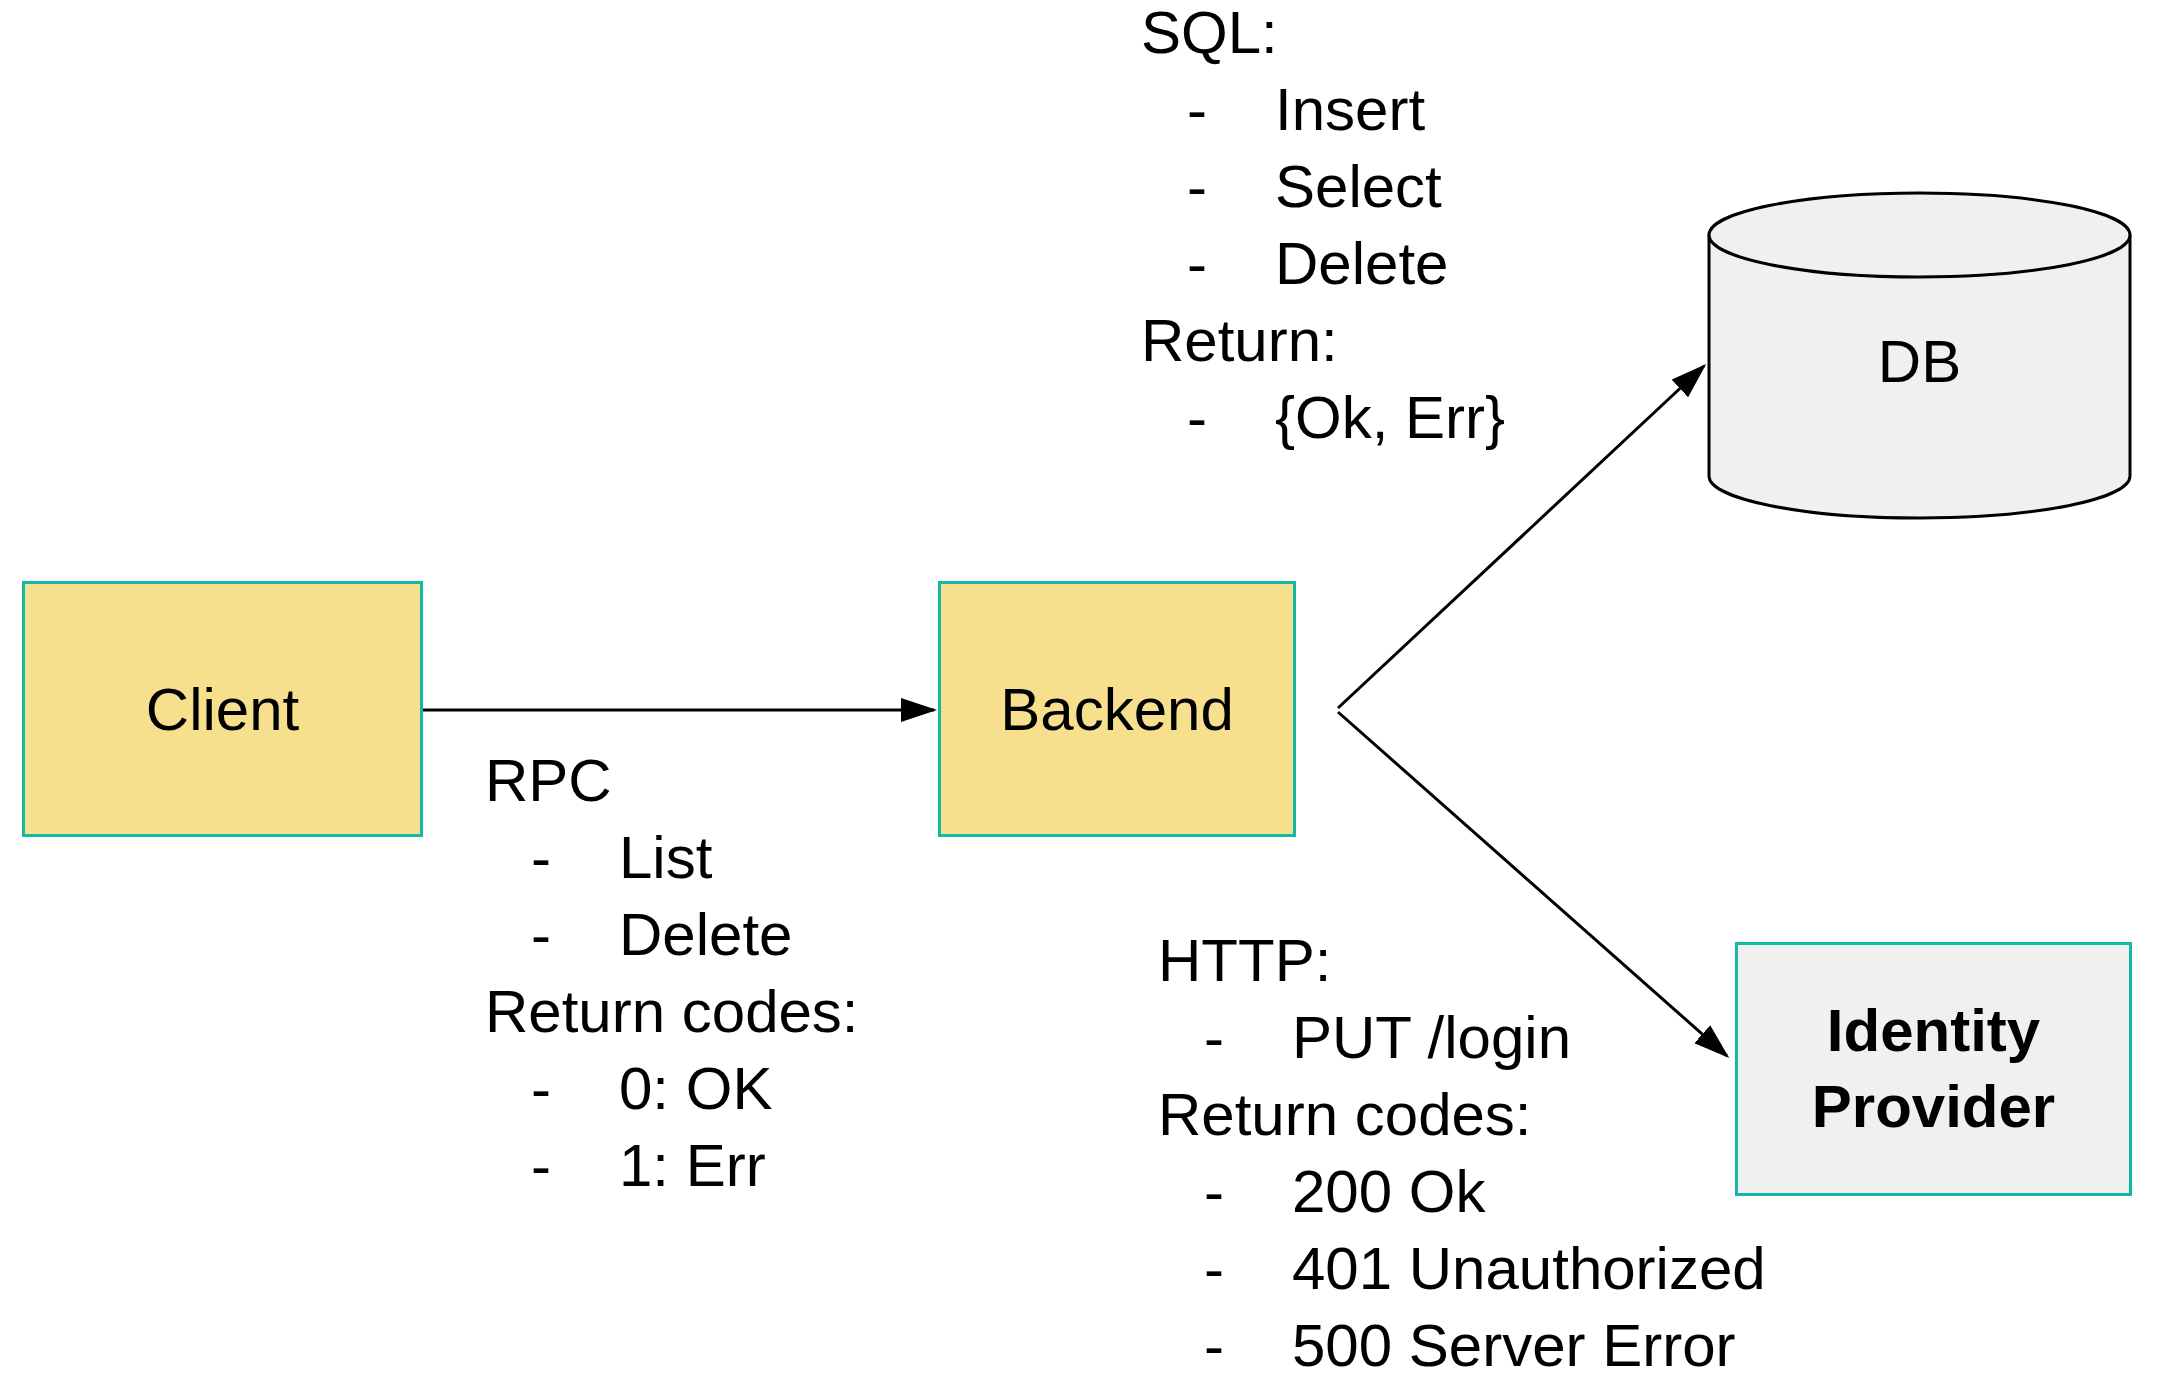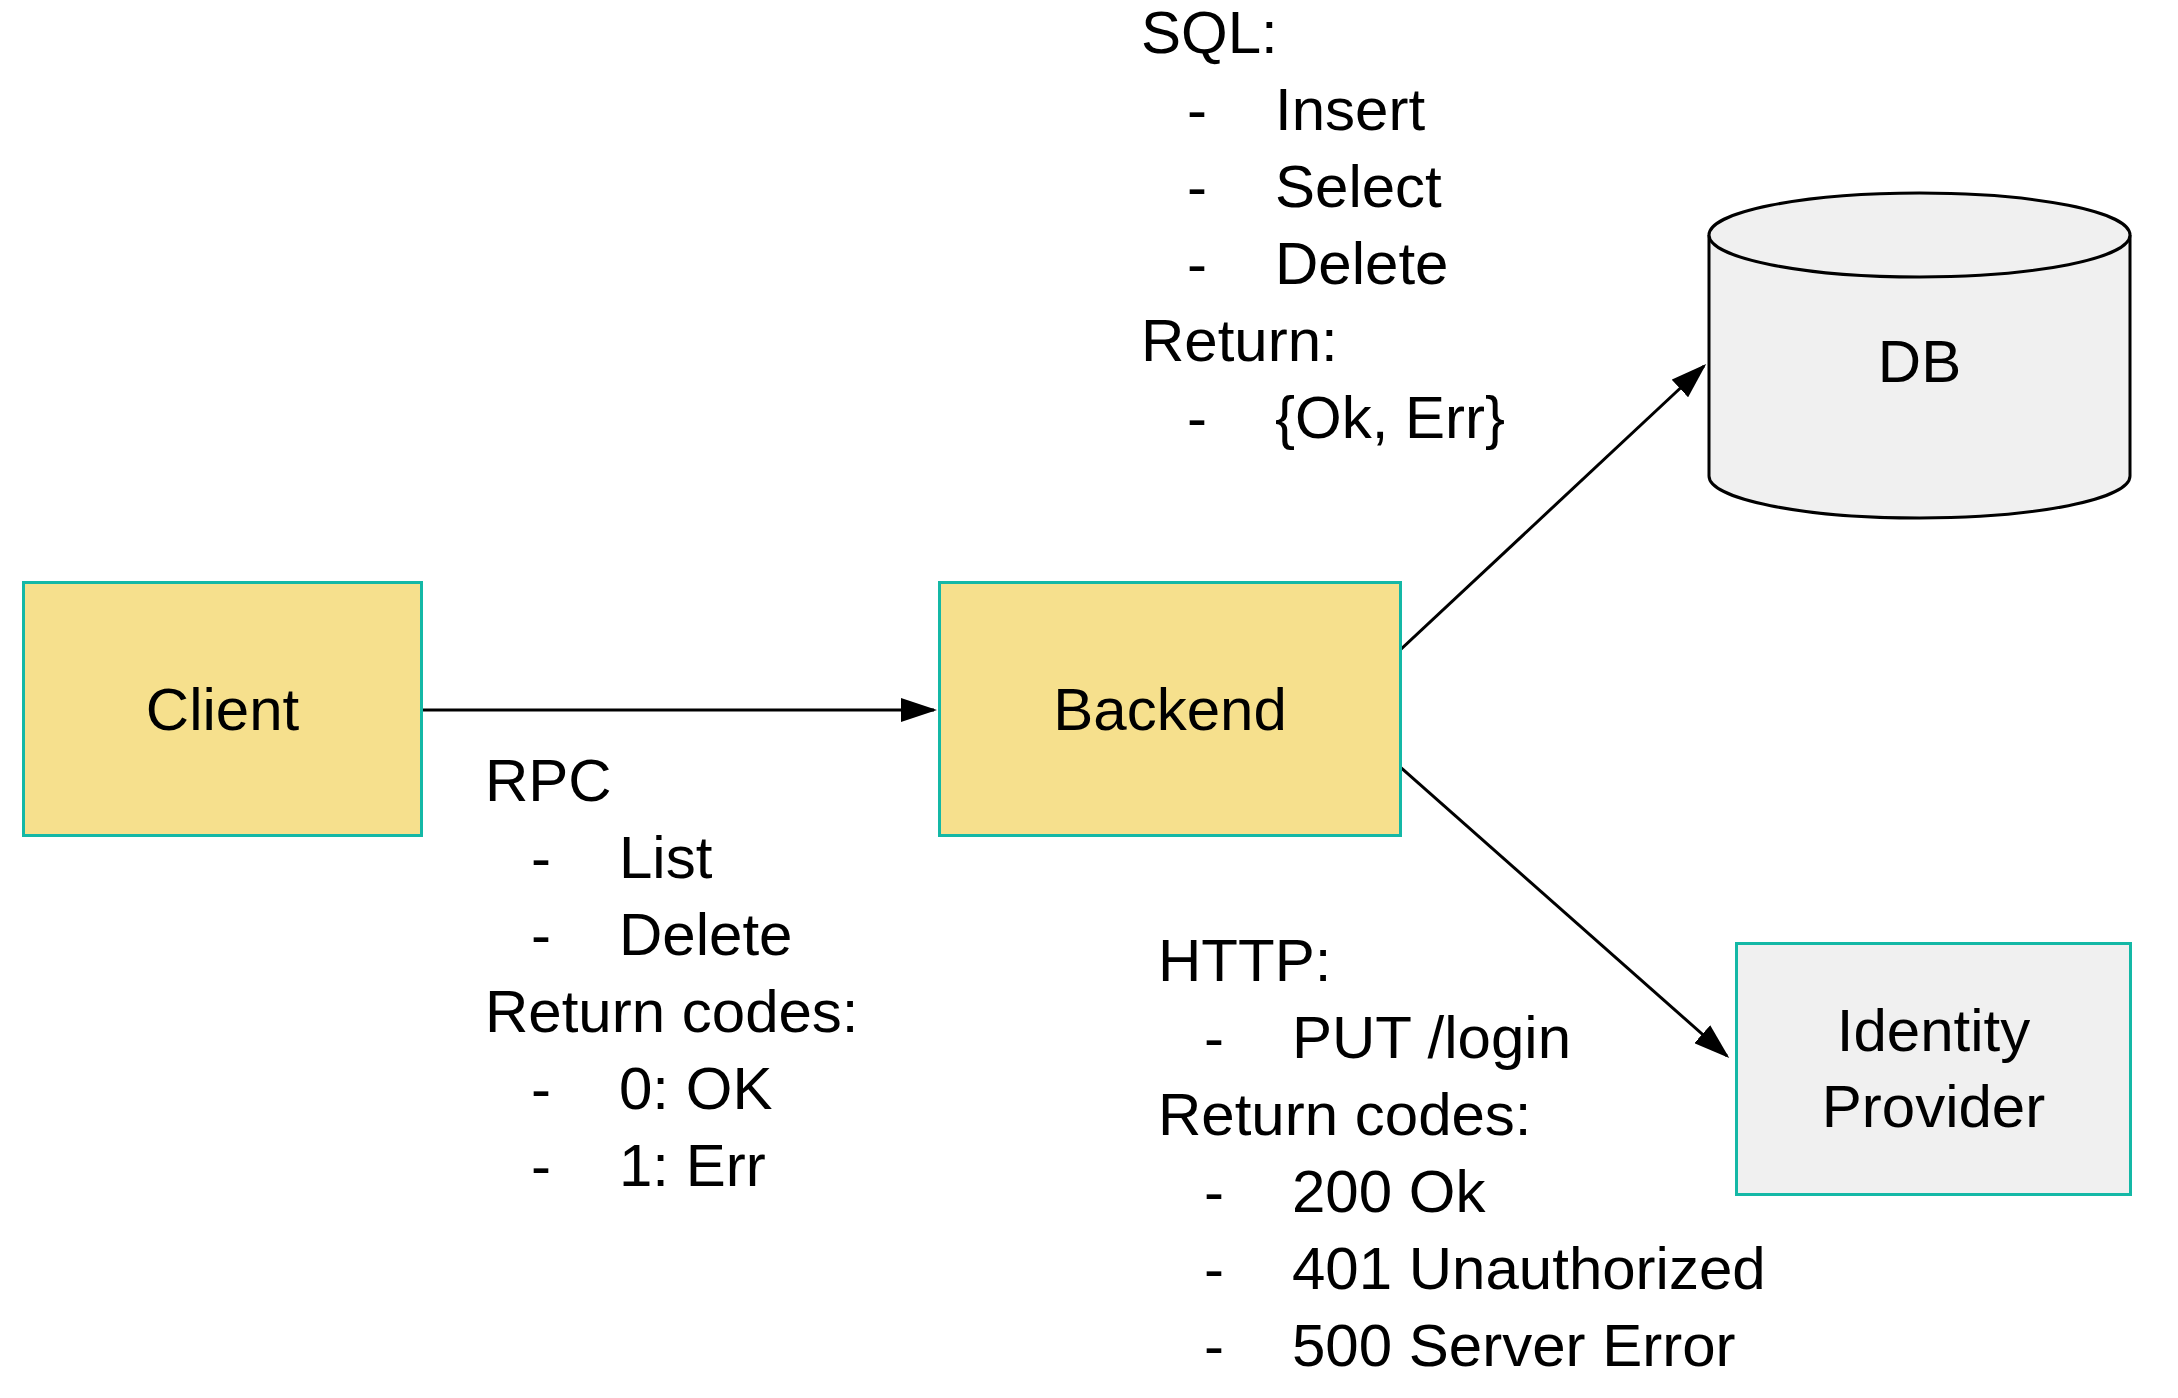"Backend" .node-backend { width: 464px -> 358px }
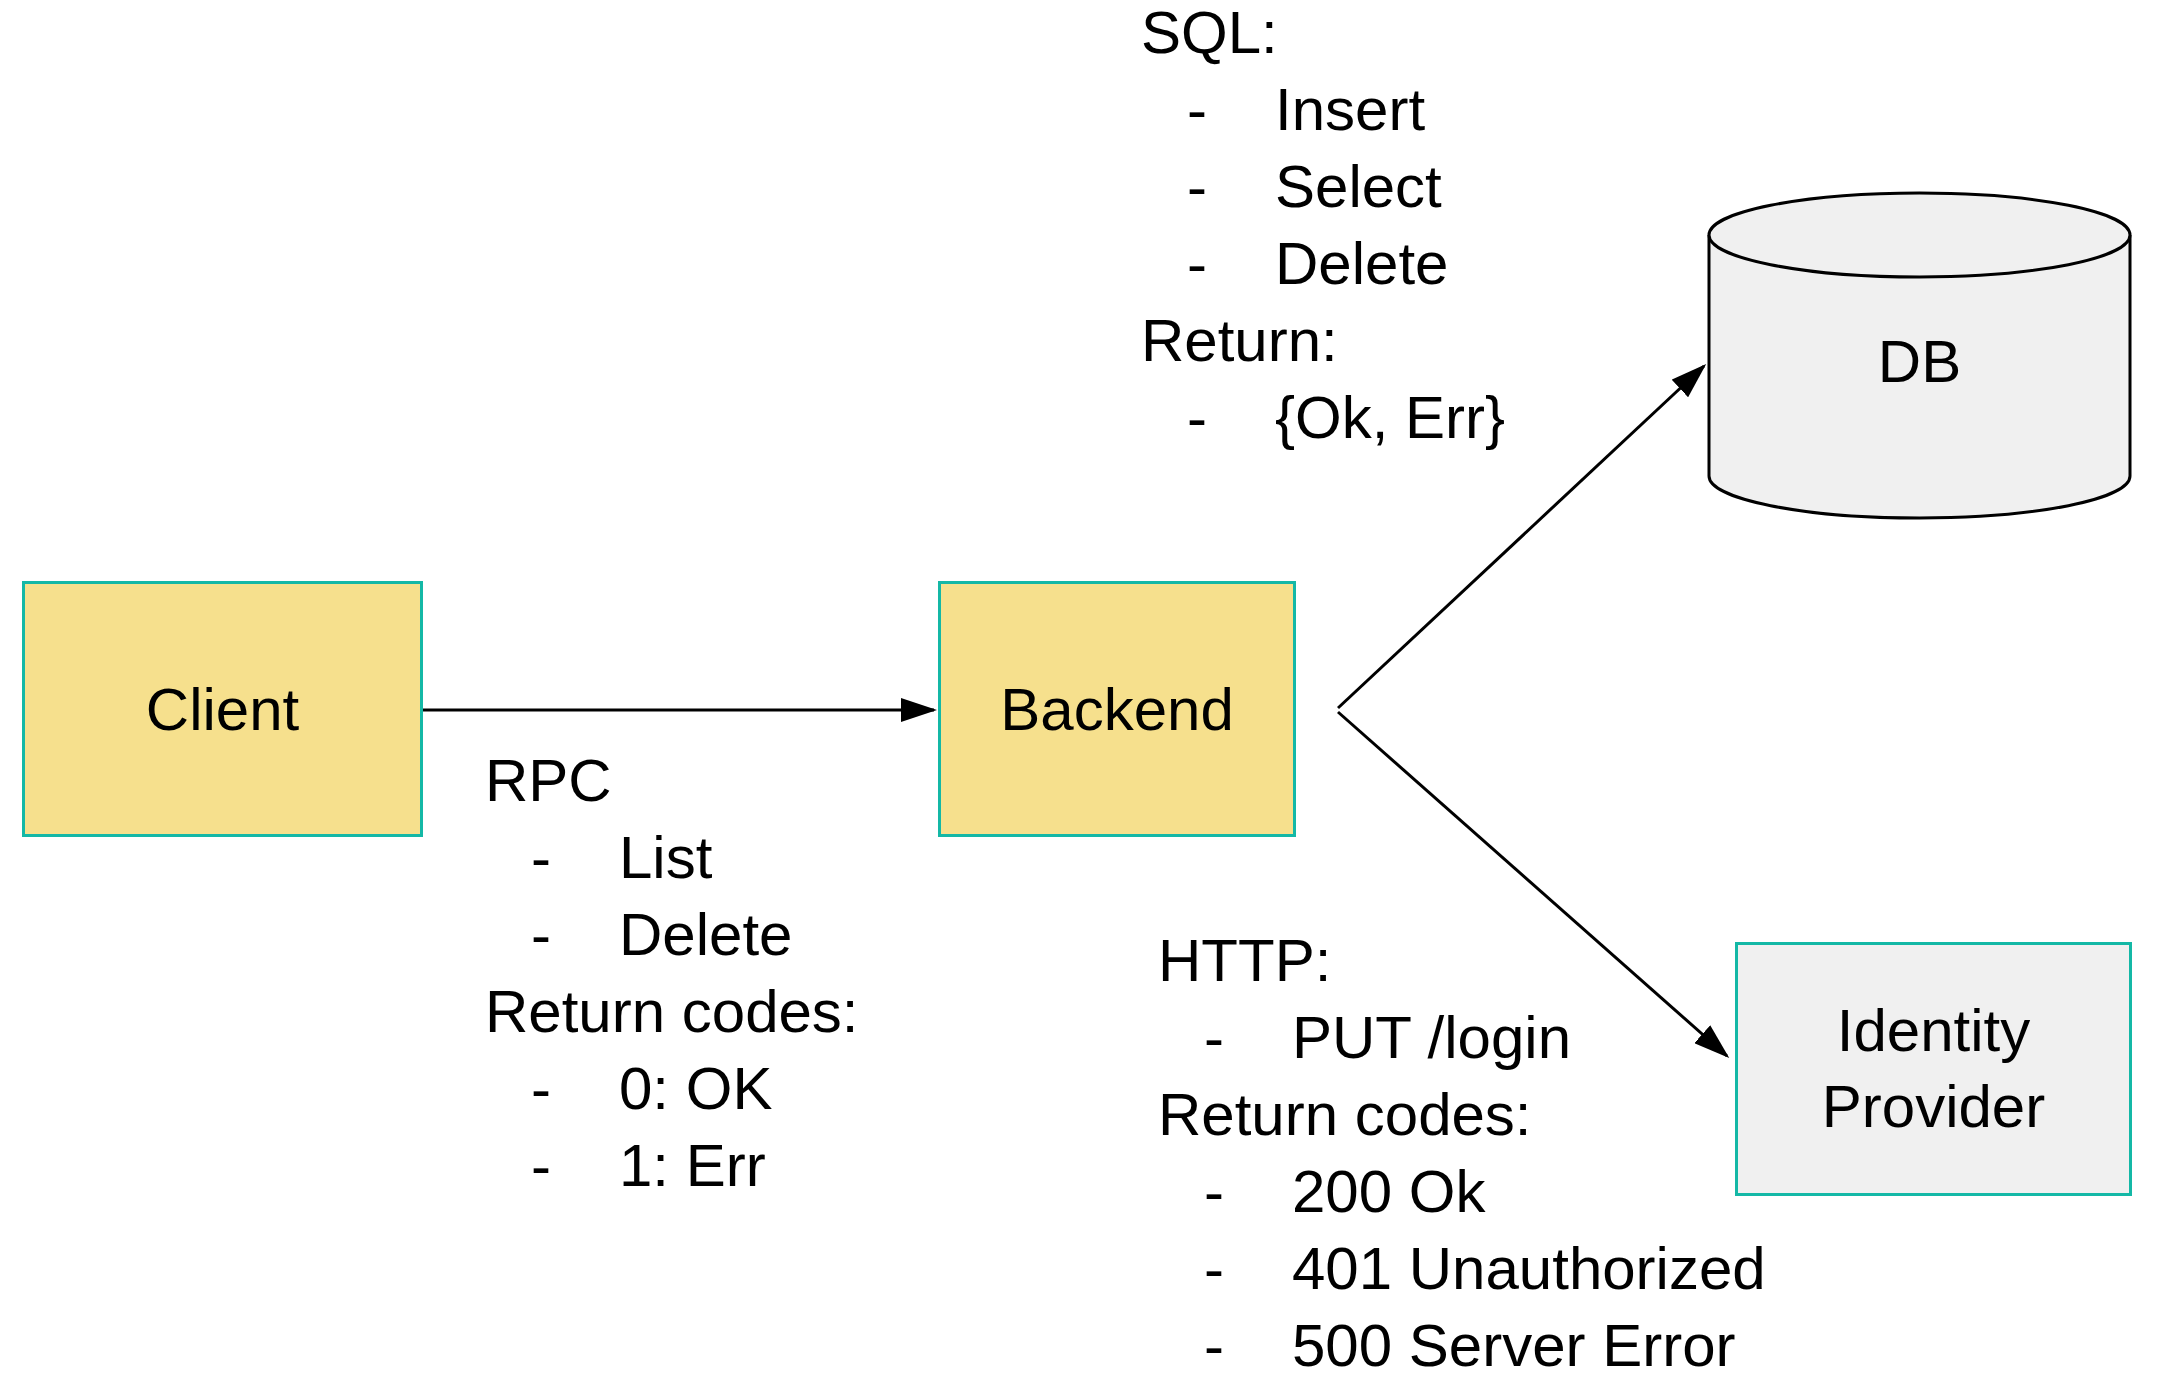"Identity" .node-idp { font-weight: none -> bold }
